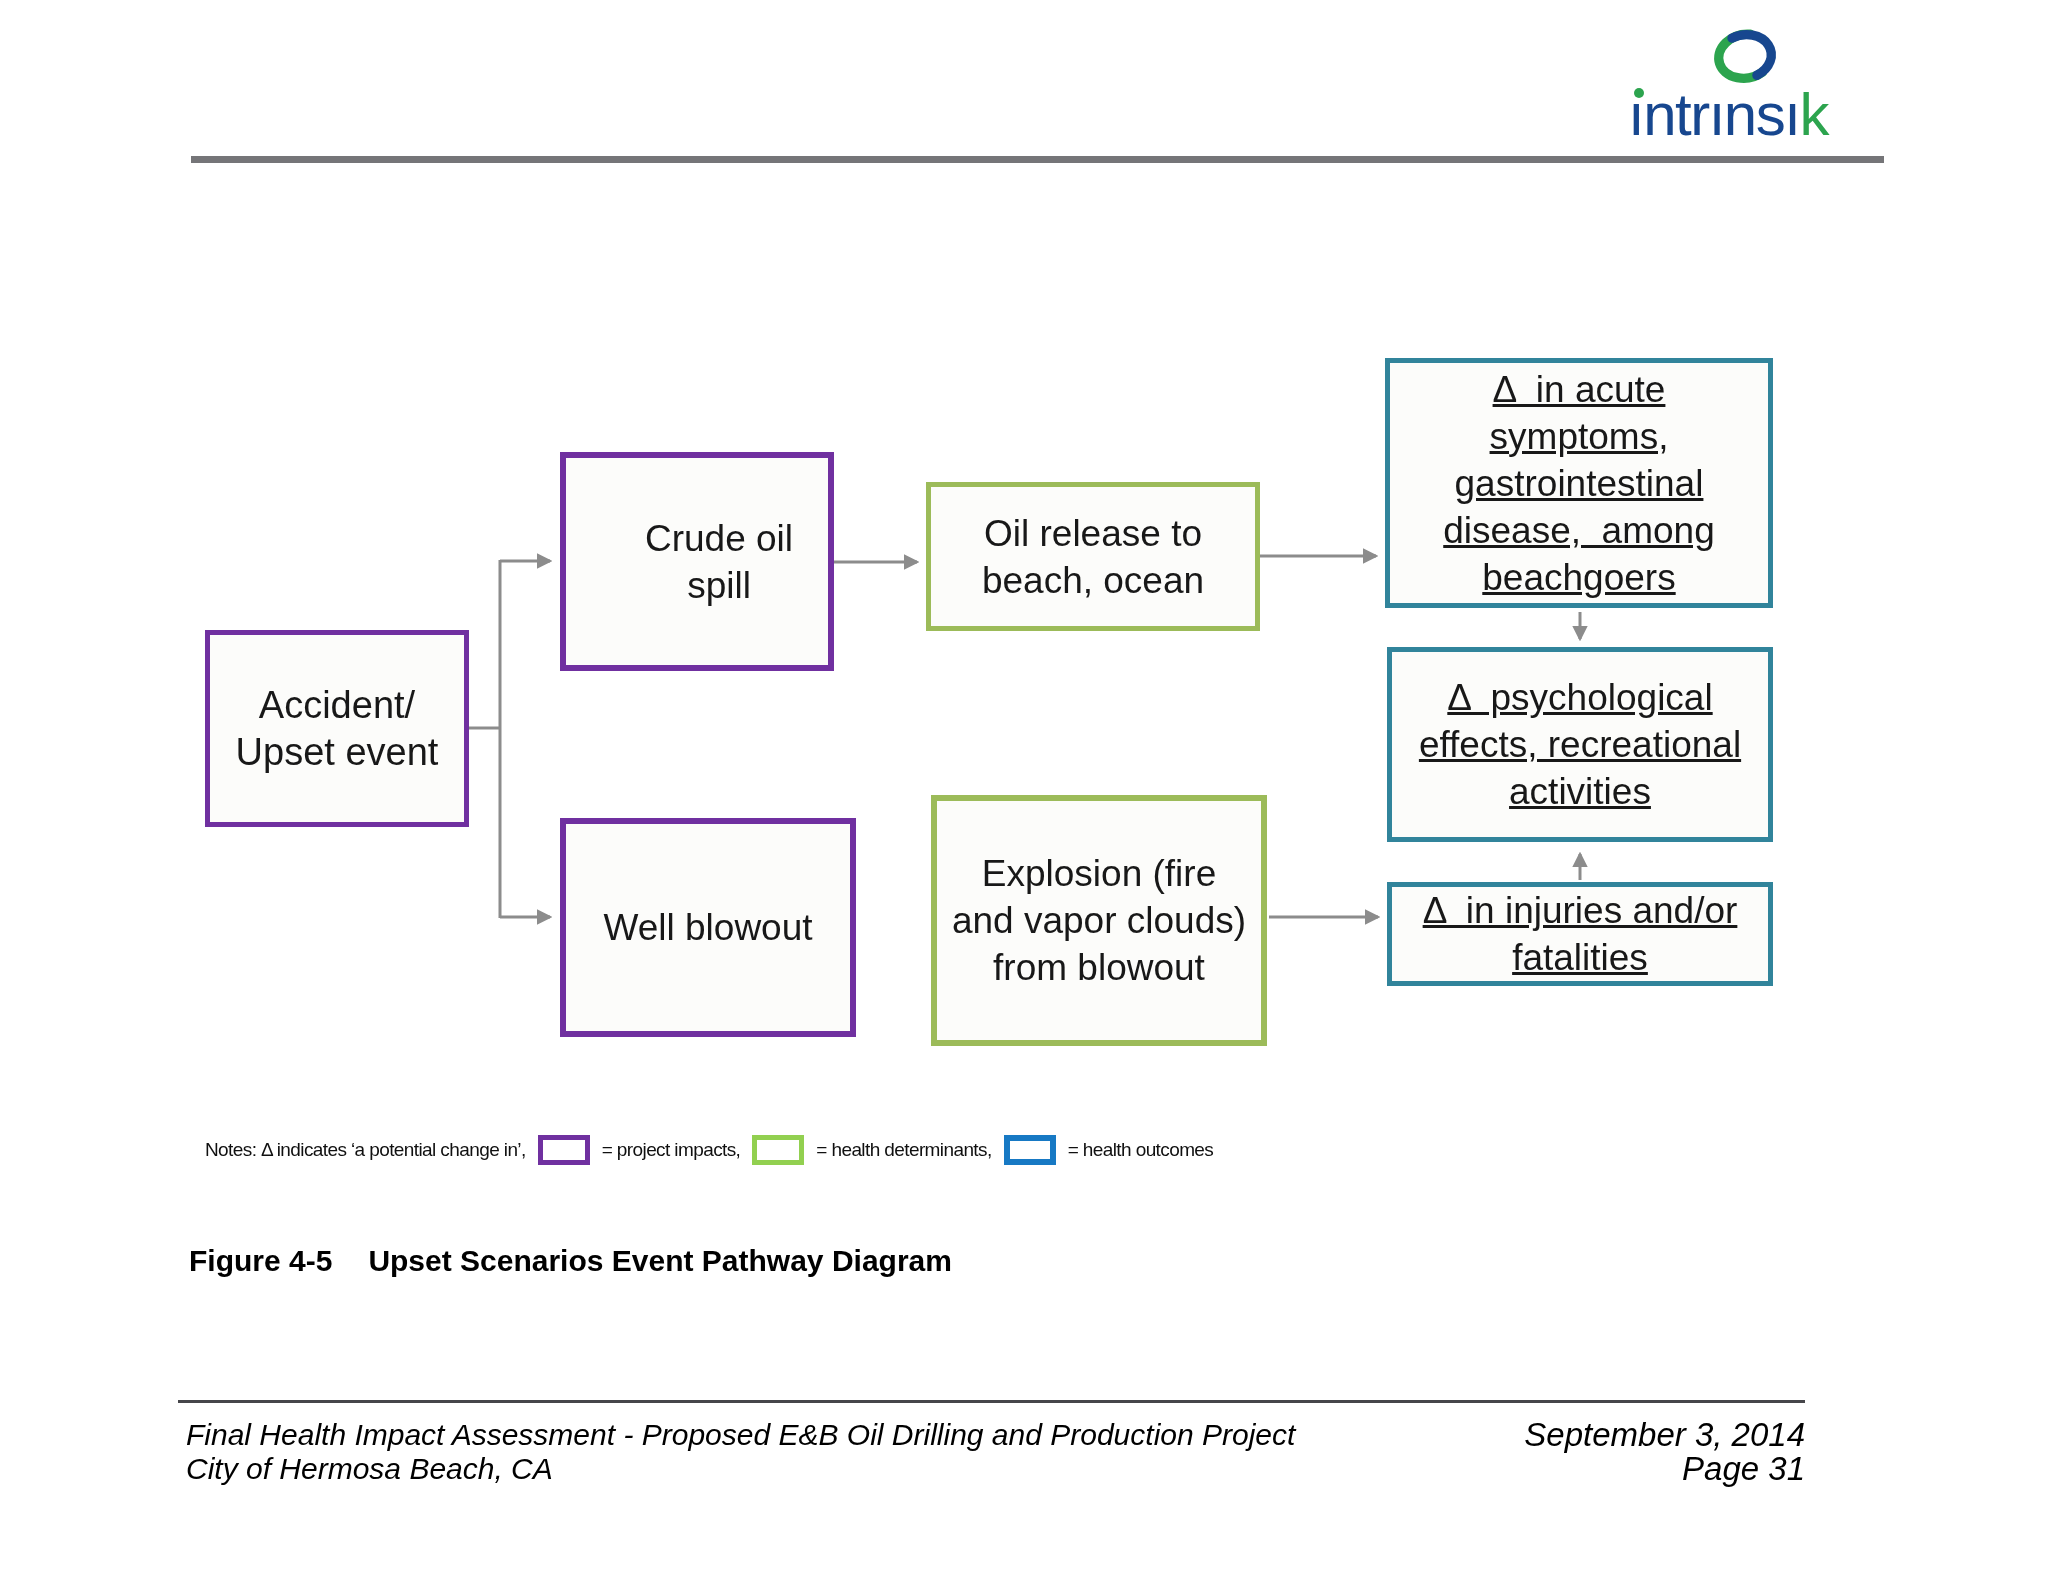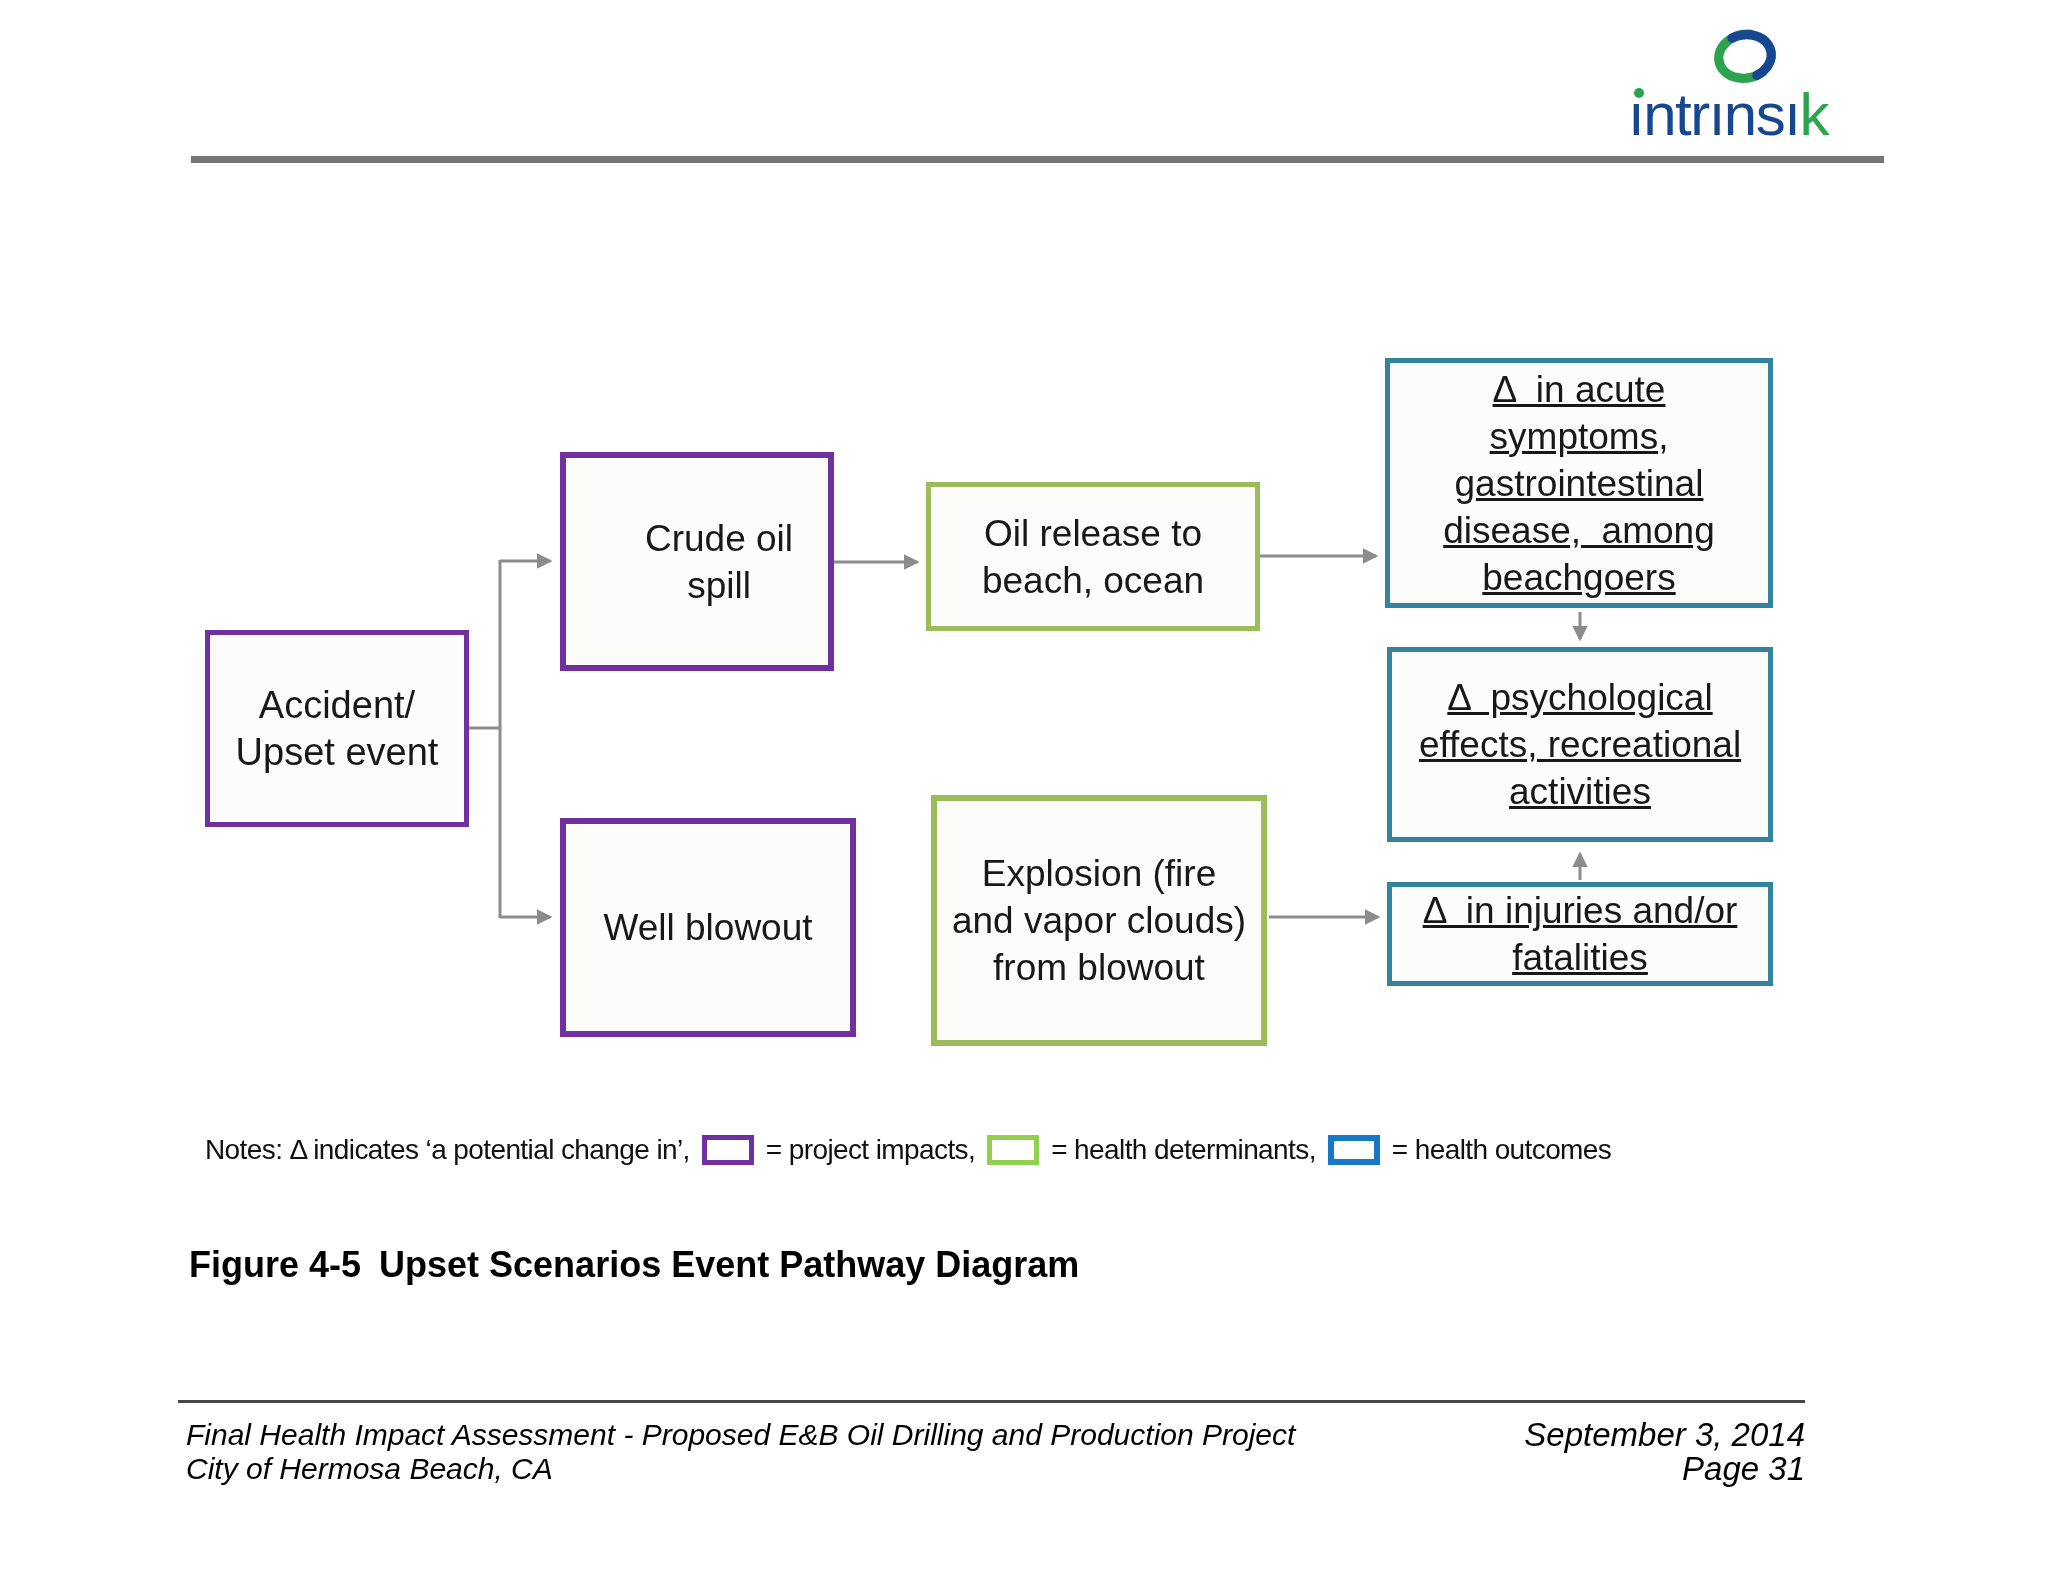"Notes: Δ indicates ‘a potential" .notes { font-size: 28px -> 19px }
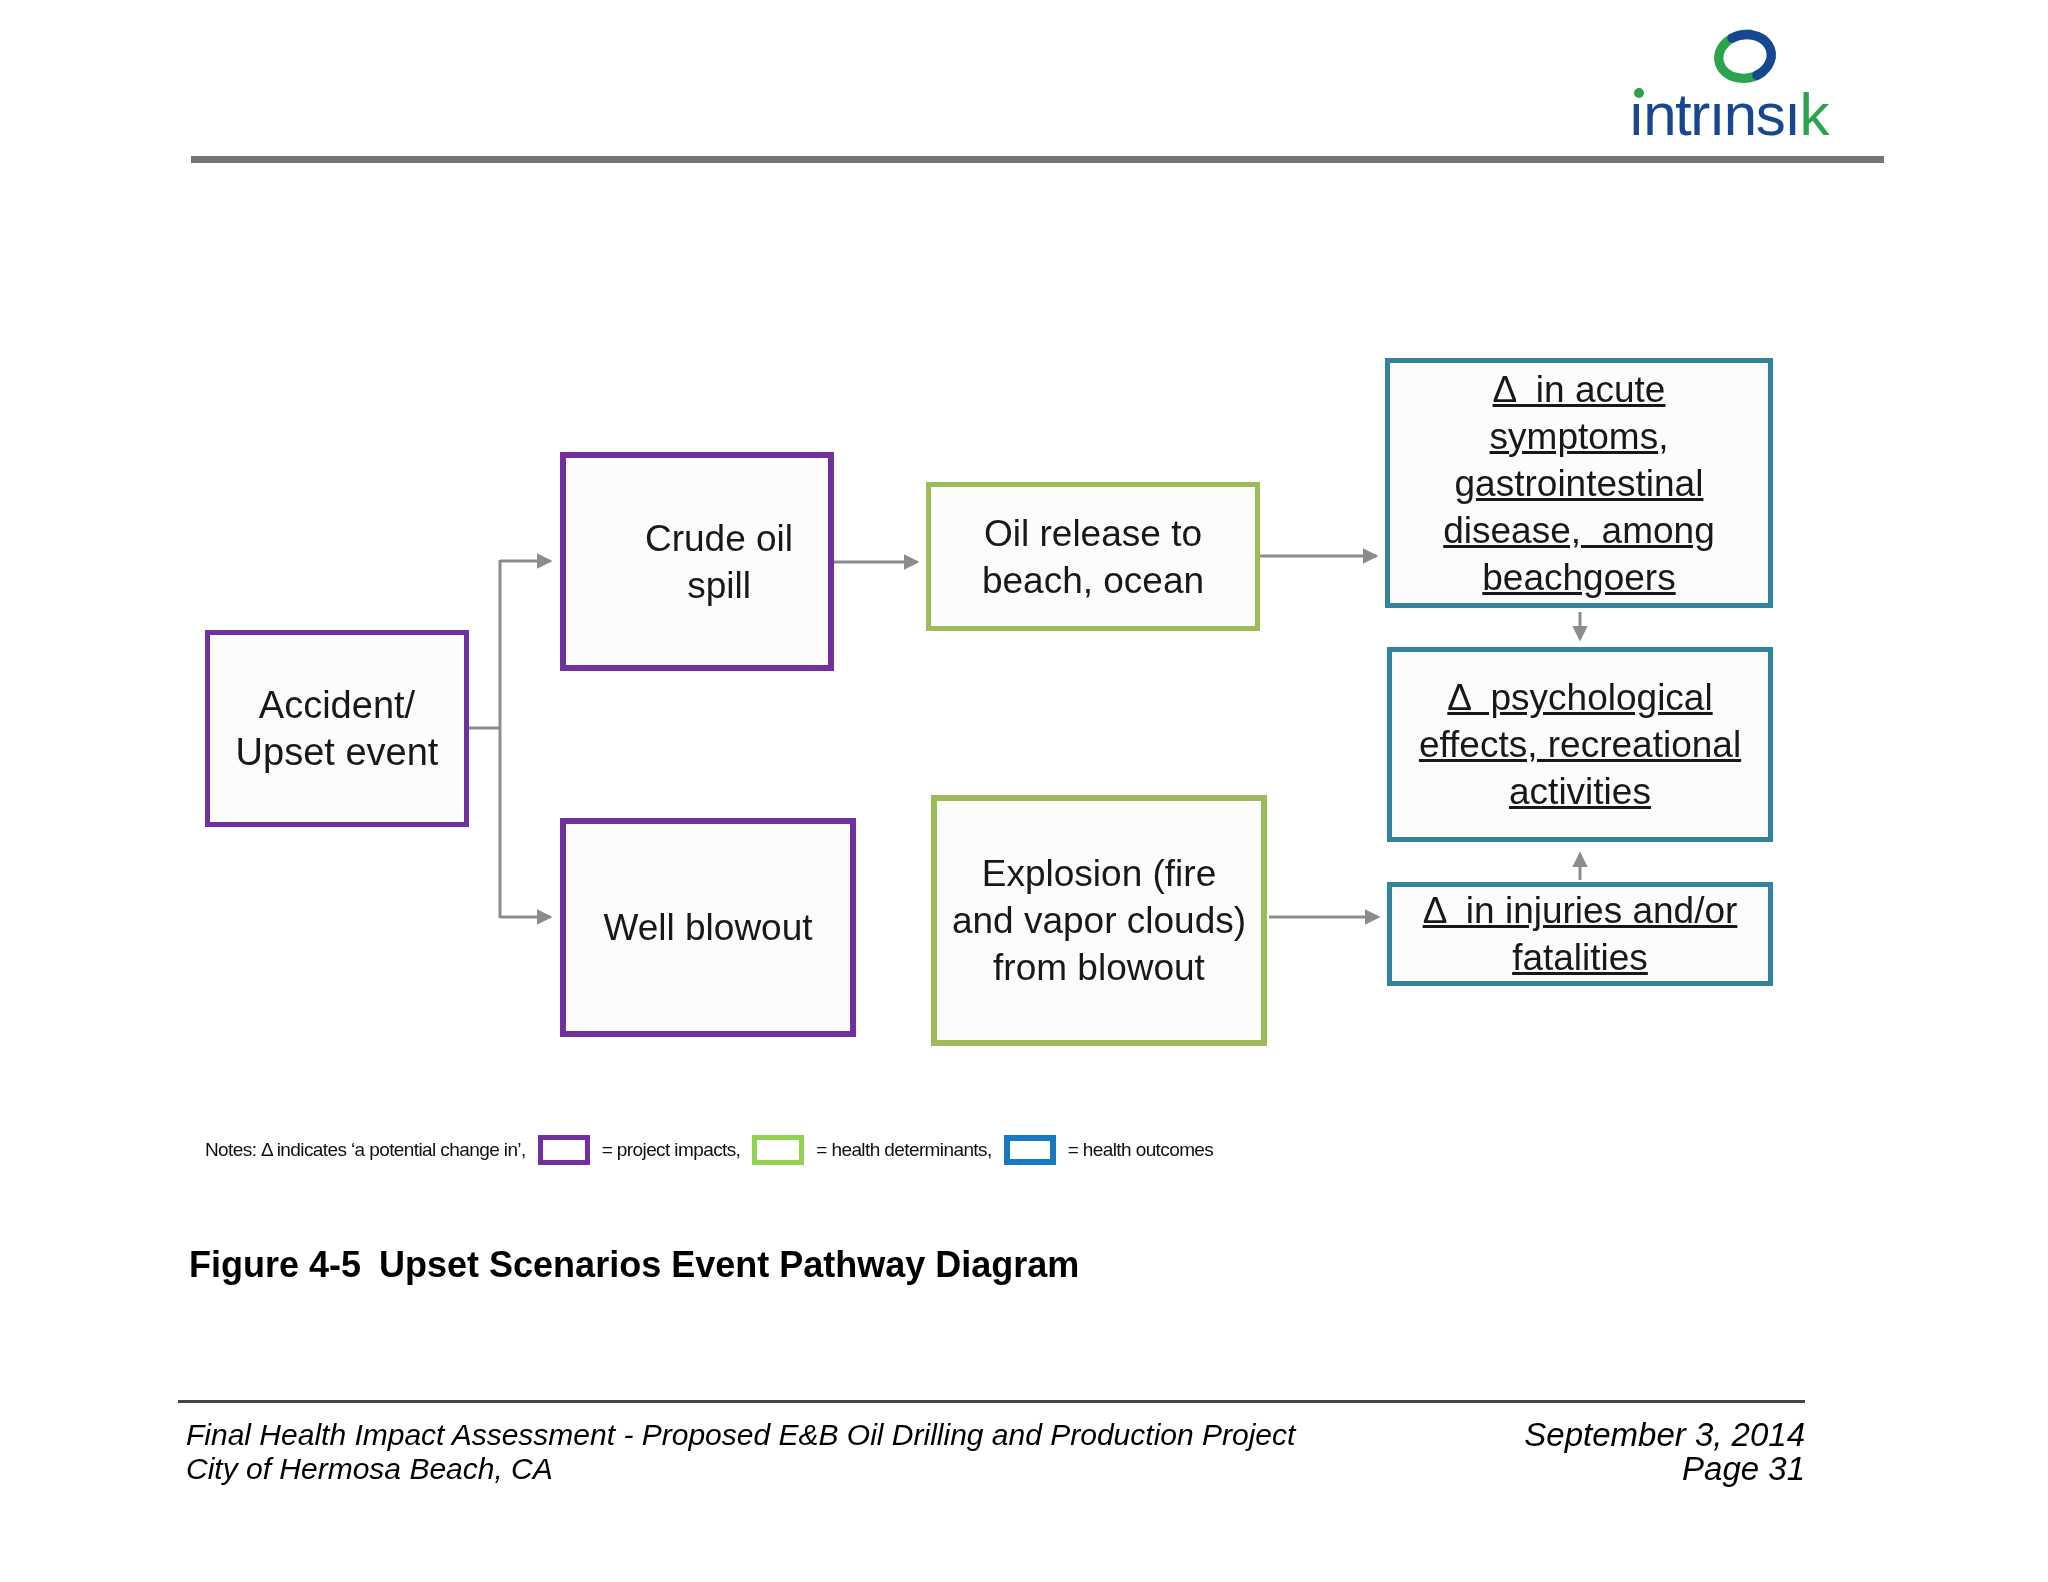"Figure 4-5" .caption { font-size: 36px -> 30px; gap: 18px -> 36px }
